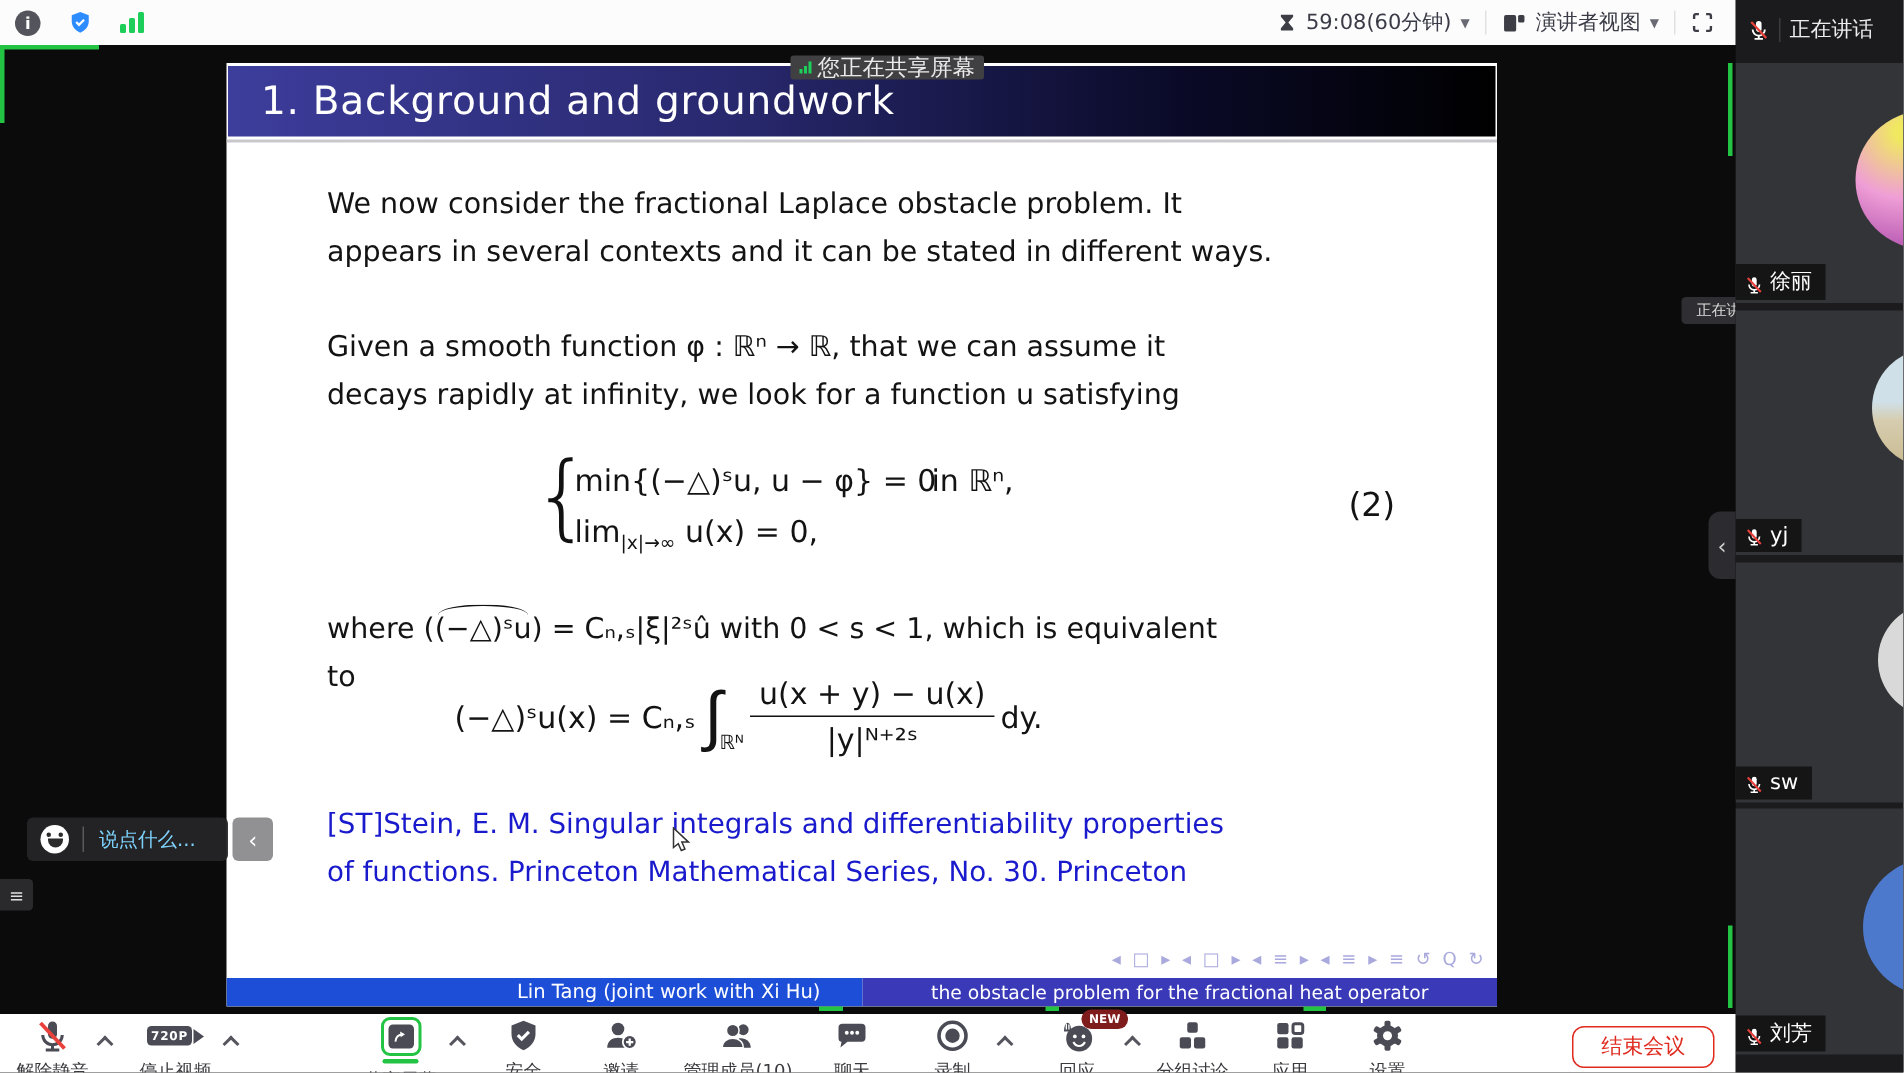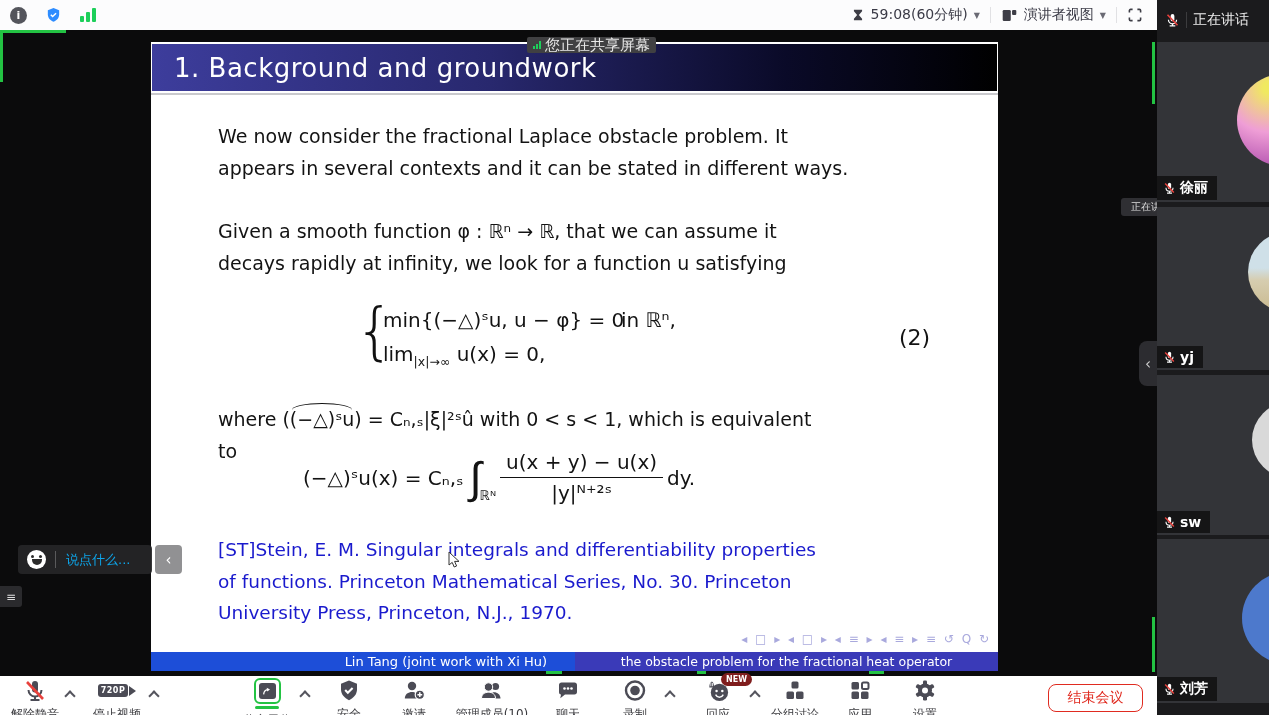"徐丽" .namebadge { align-items: center -> flex-end; font-weight: bold -> none }
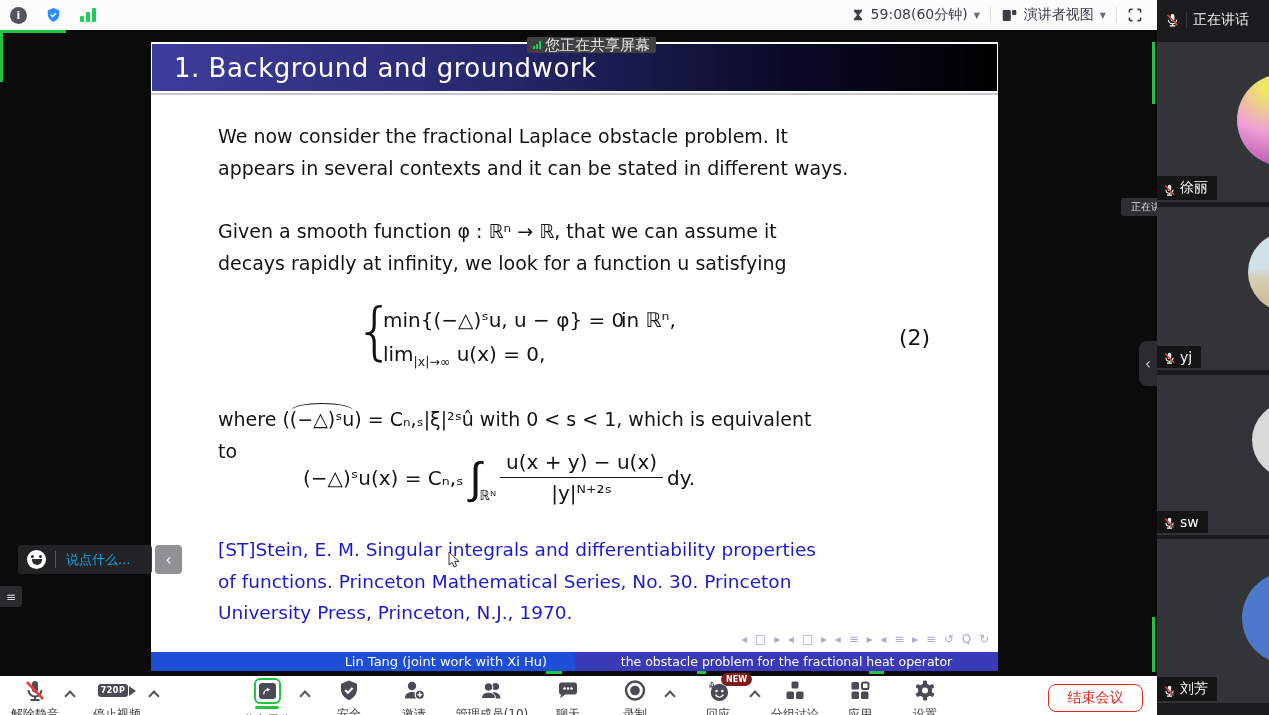"说点什么..." .chat-ph { color: #0ea5e9 -> #7dd3fc }
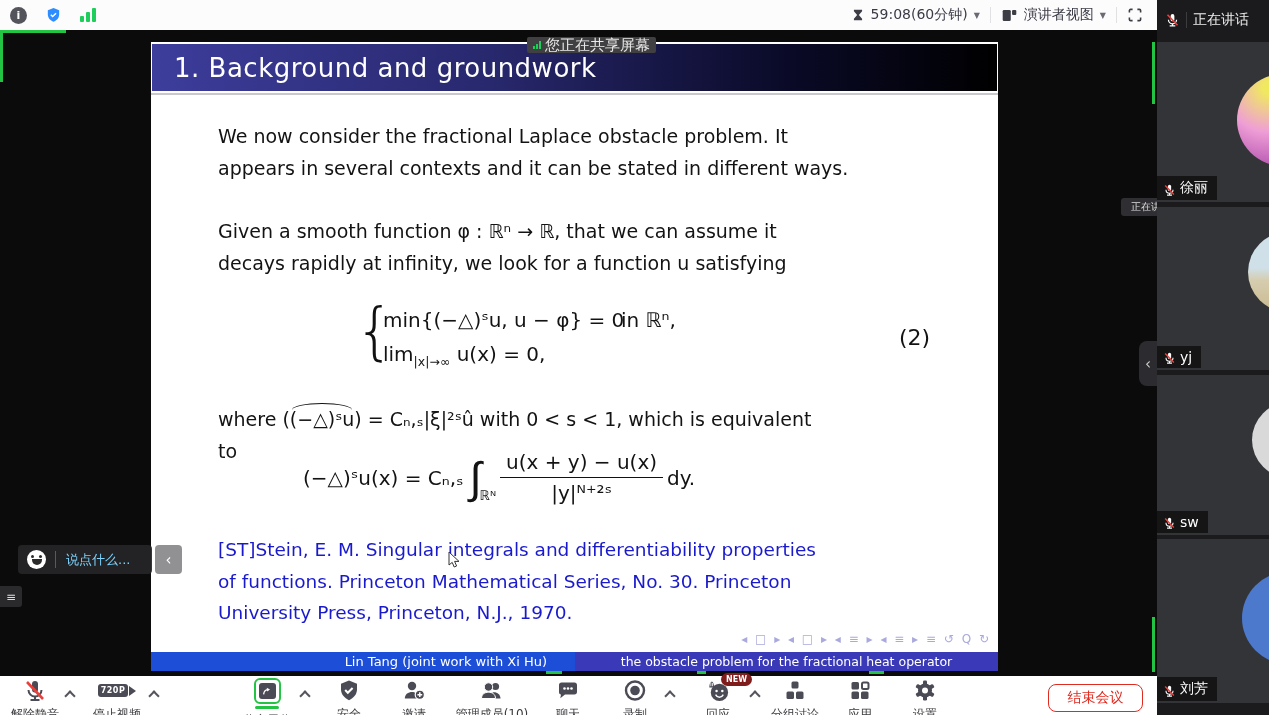"University Press, Princeton, N.J., 1970." div.sline { html: <div>University Press, Princeton, N.J., 1970.</div> -> none }
